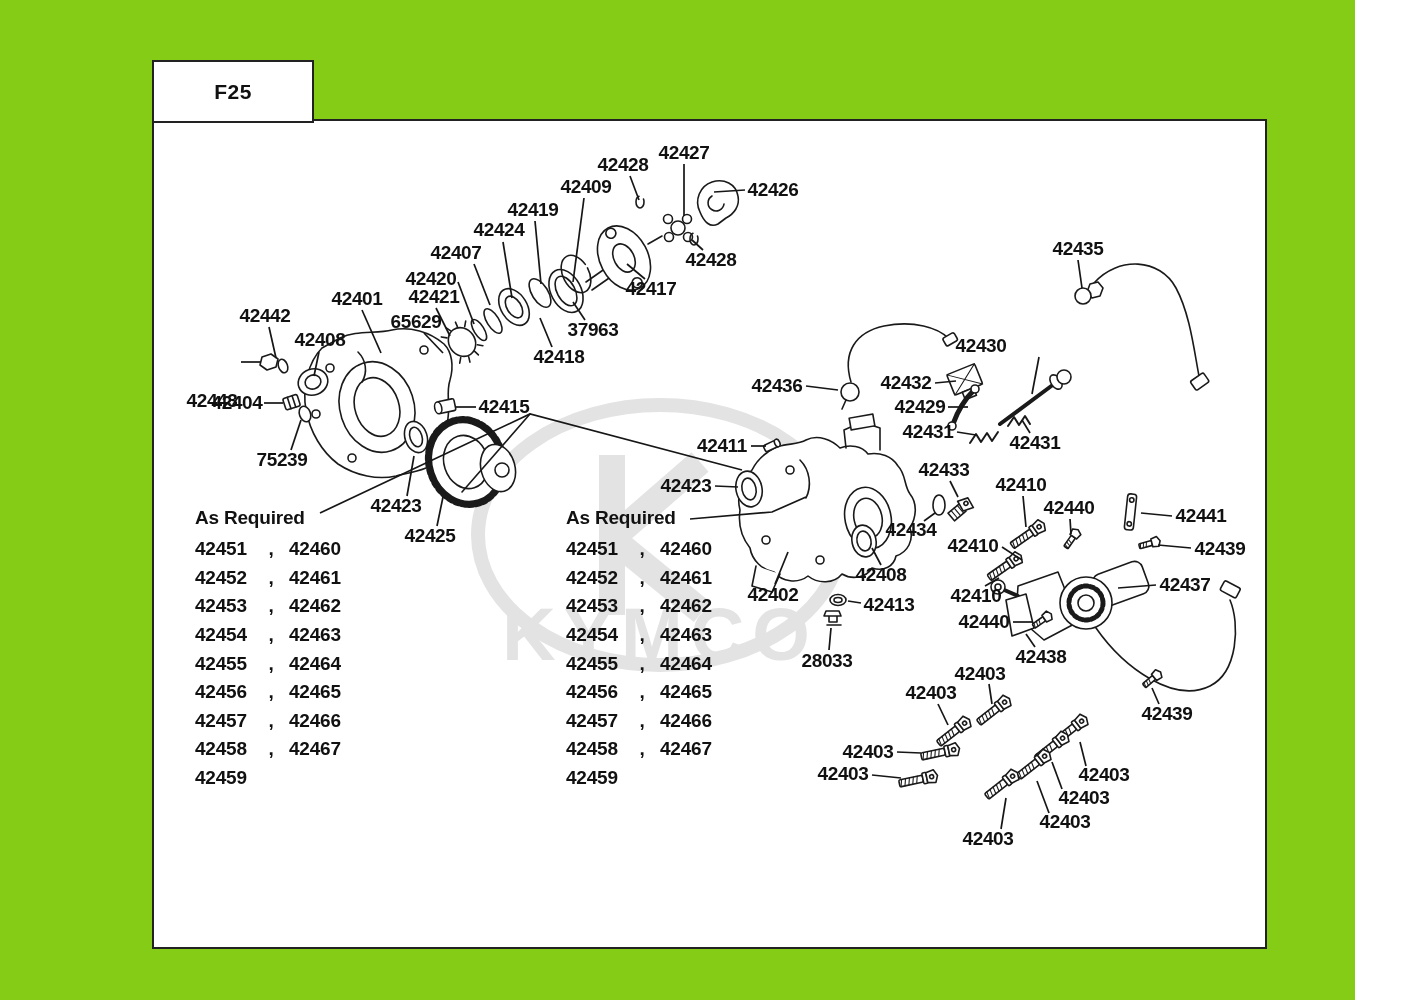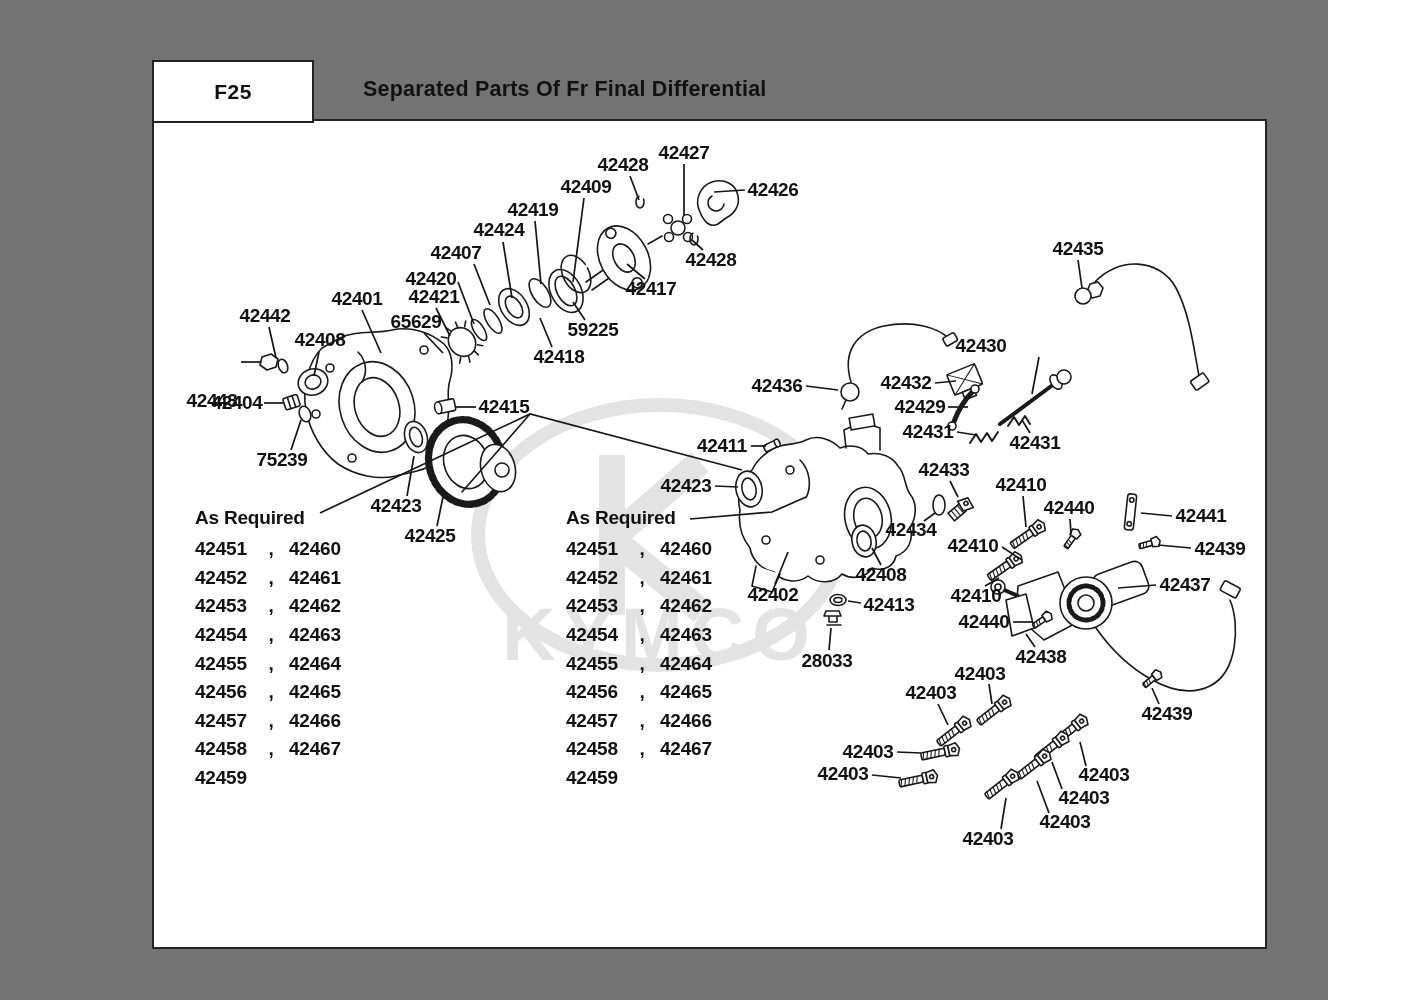"F25" #page { background: #737373 -> #84cc16; padding-left: none -> 27px }
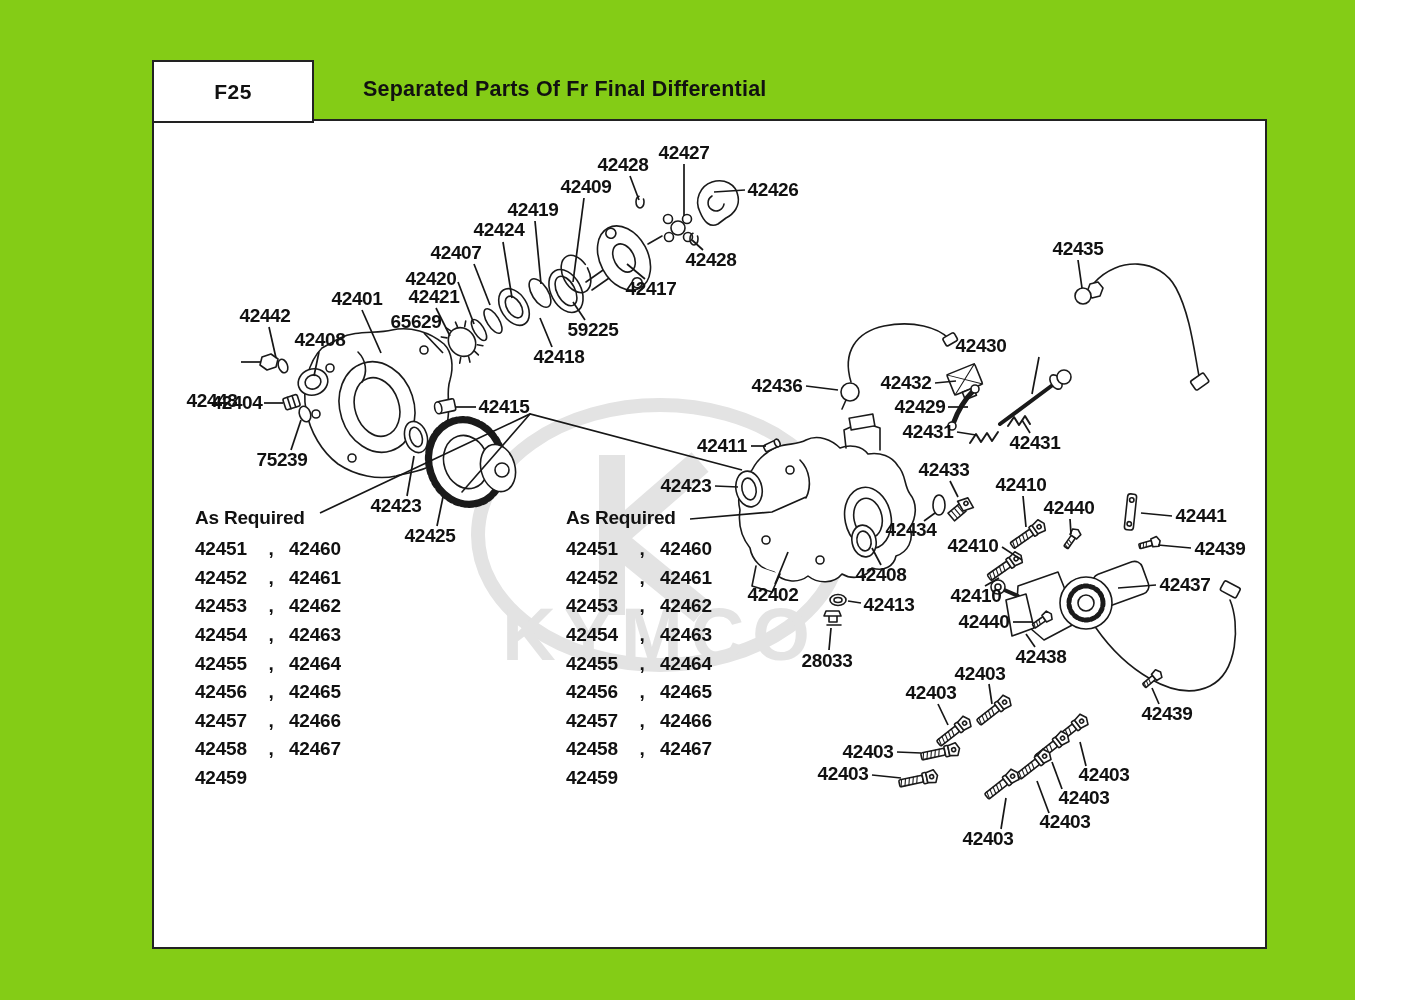"Separated Parts Of Fr Final" div { html: <div>Separated Parts Of Fr Final Differential</div> -> none }
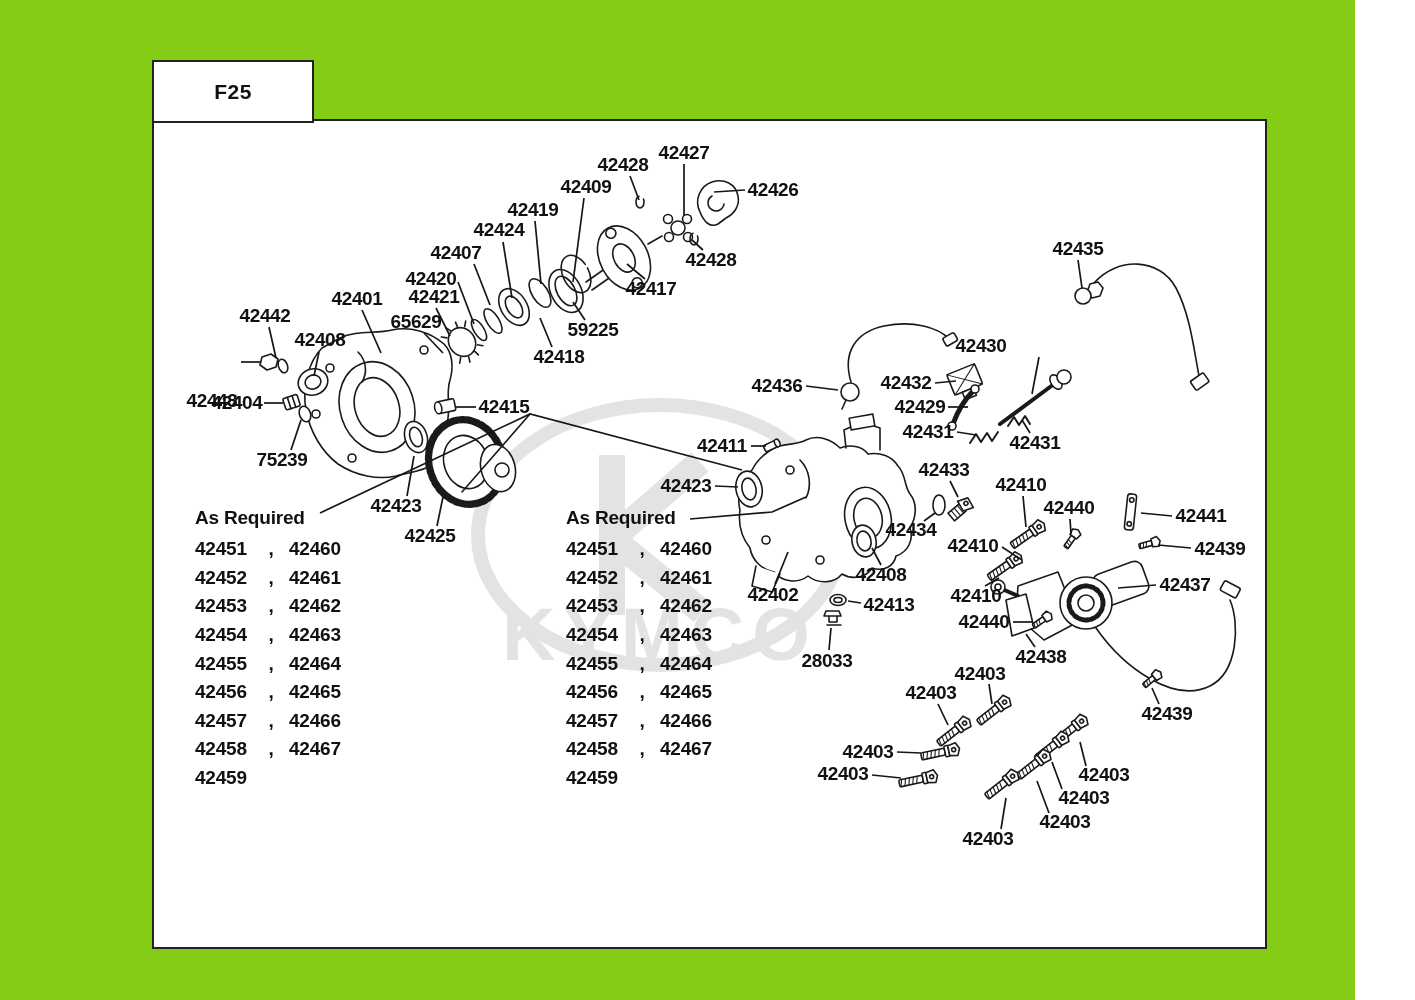"59225" div.plabel { text: 59225 -> 37963 }
